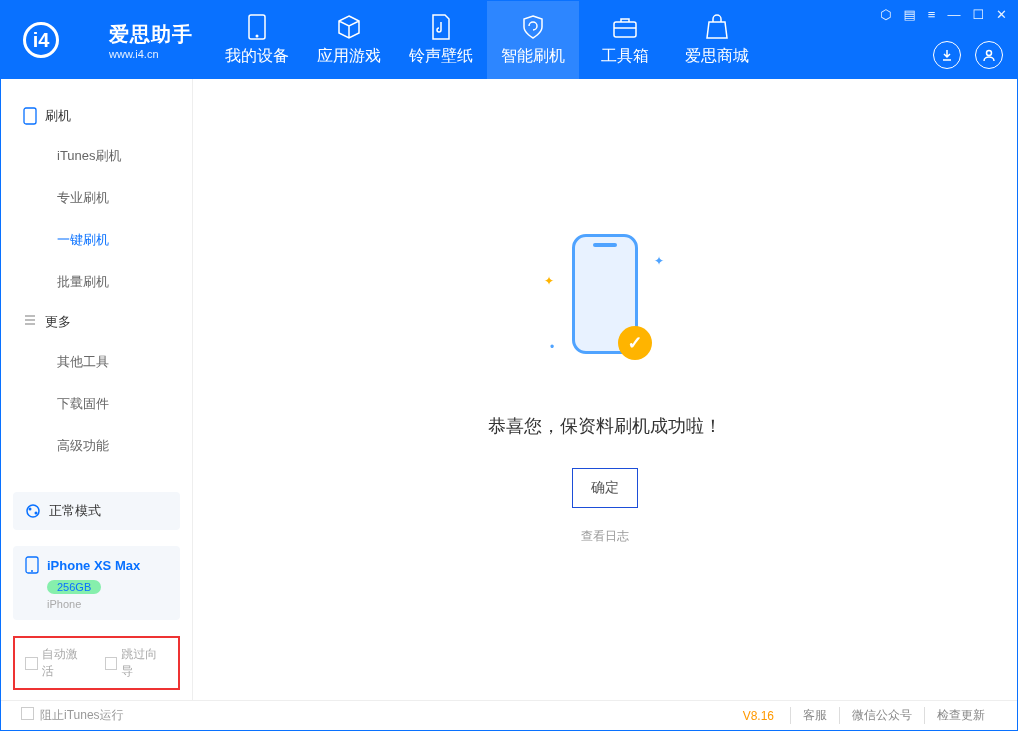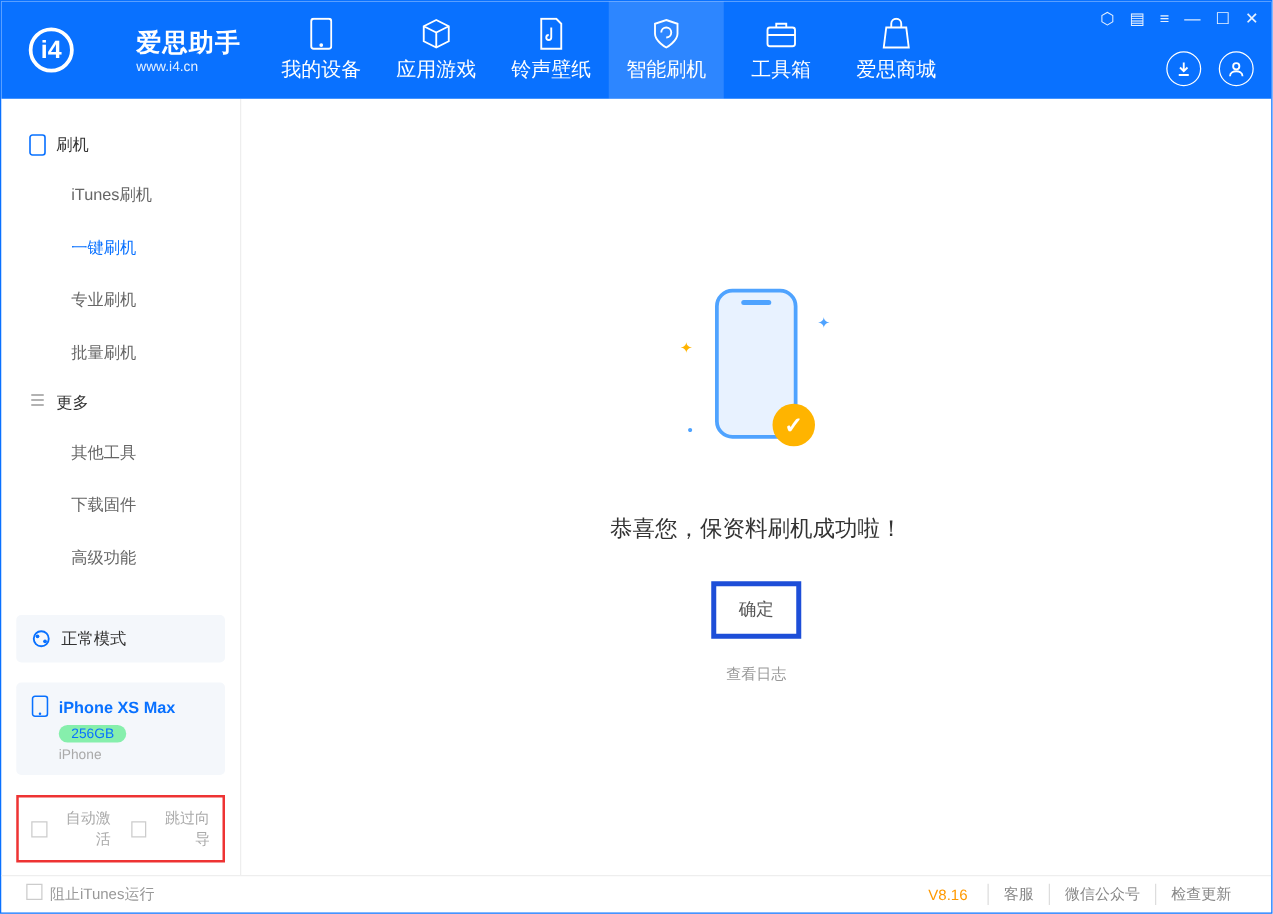"一键刷机" div.side-item { order: before "专业刷机" -> after "专业刷机" }
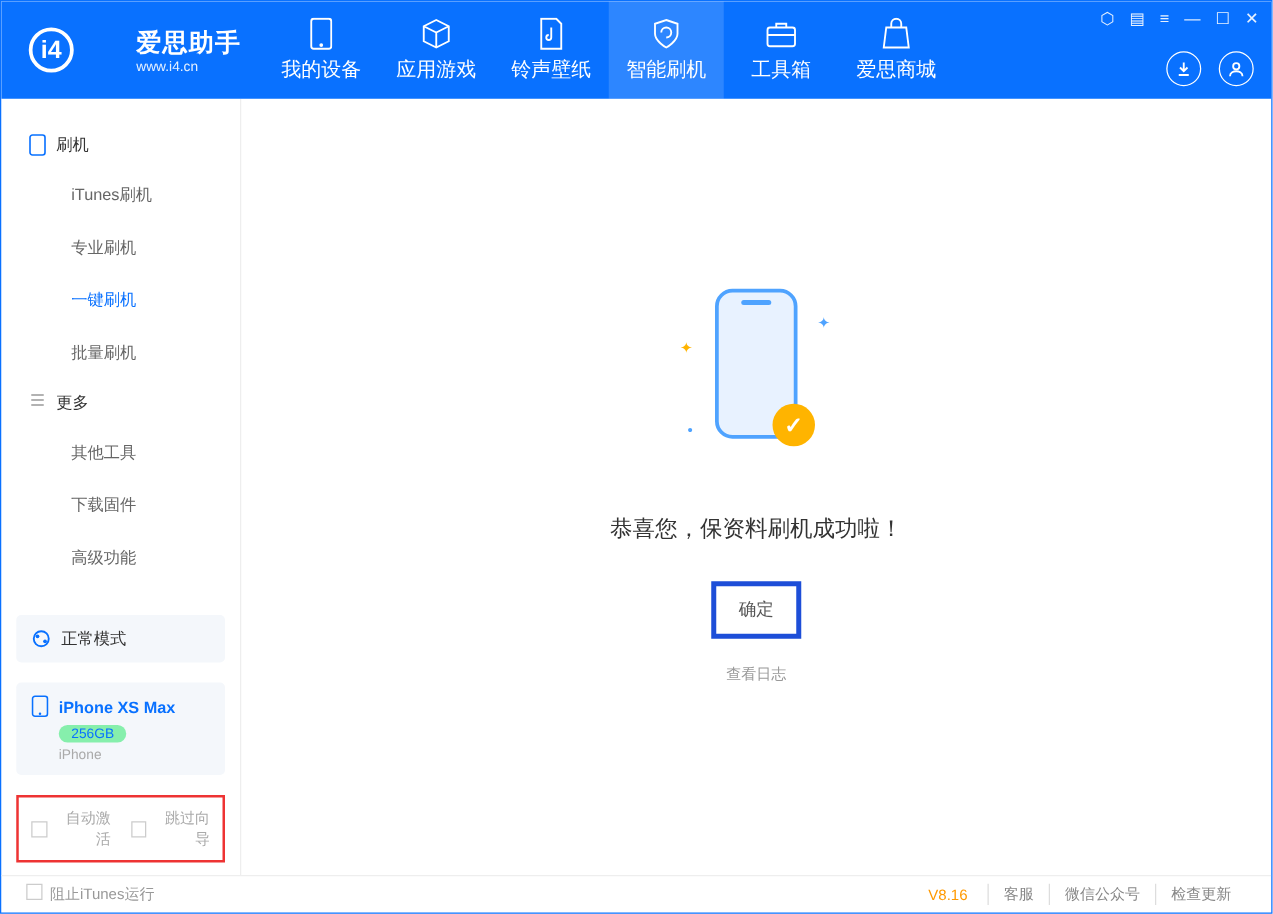"确定" .ok-btn { border: 4px solid #1d4ed8 -> 1px solid #1d4ed8 }
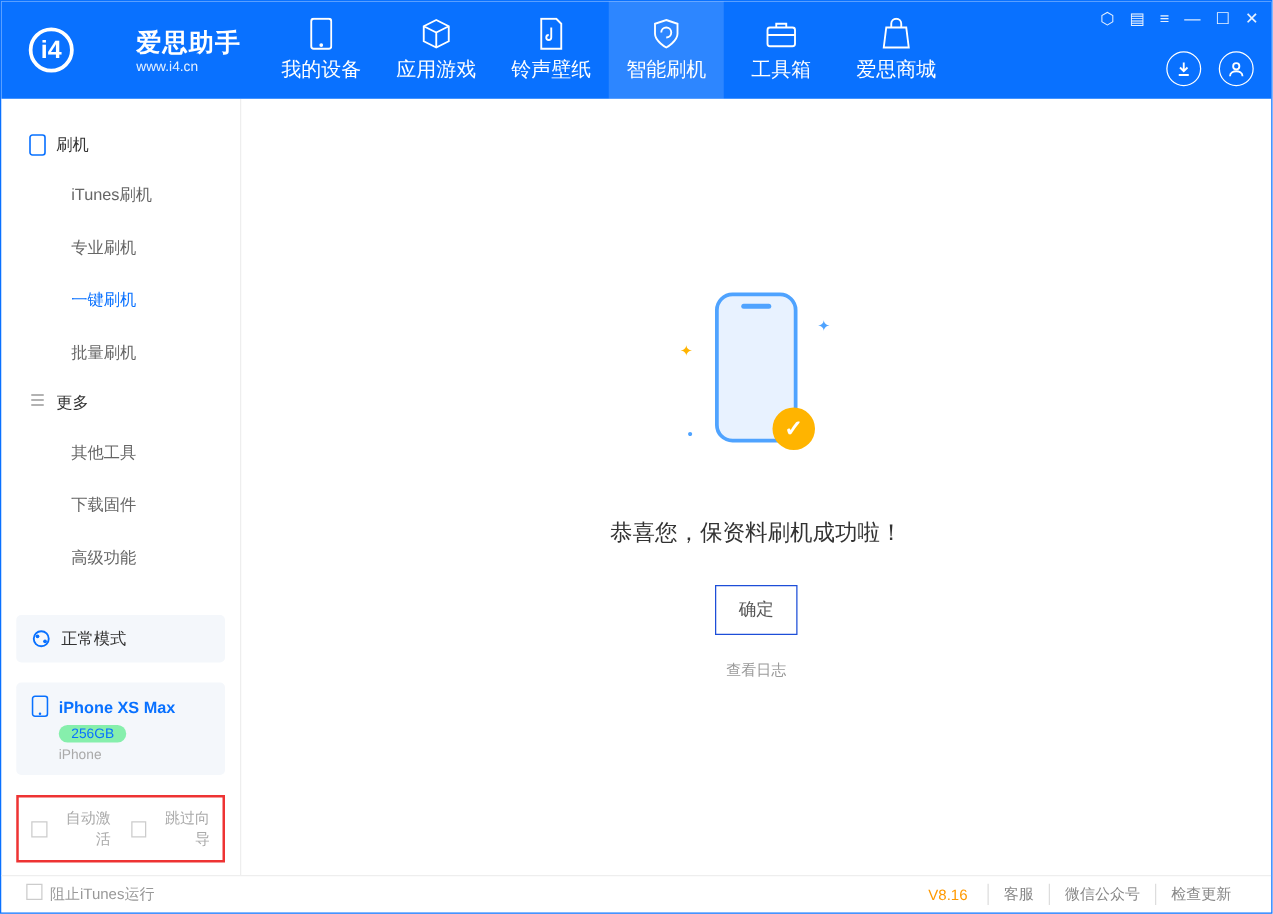"自动激活" .cb { text-align: right -> none }
